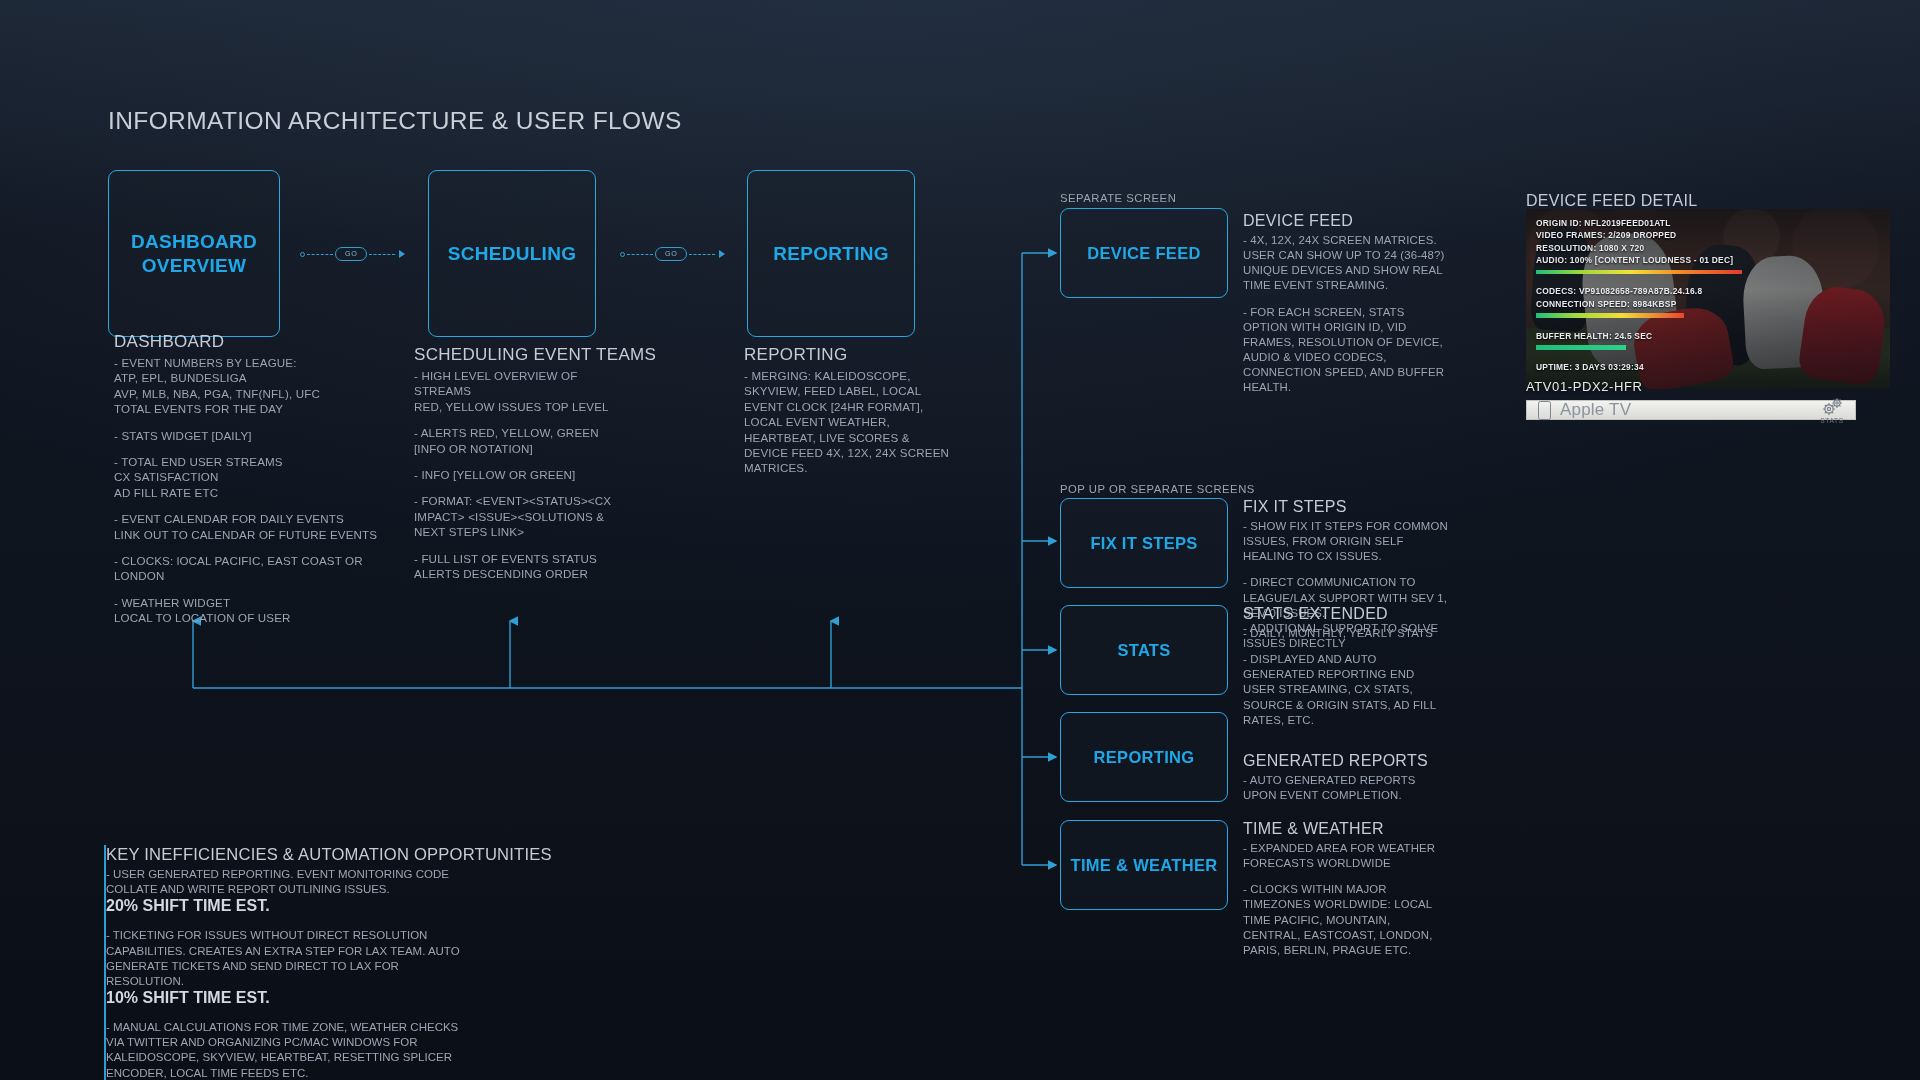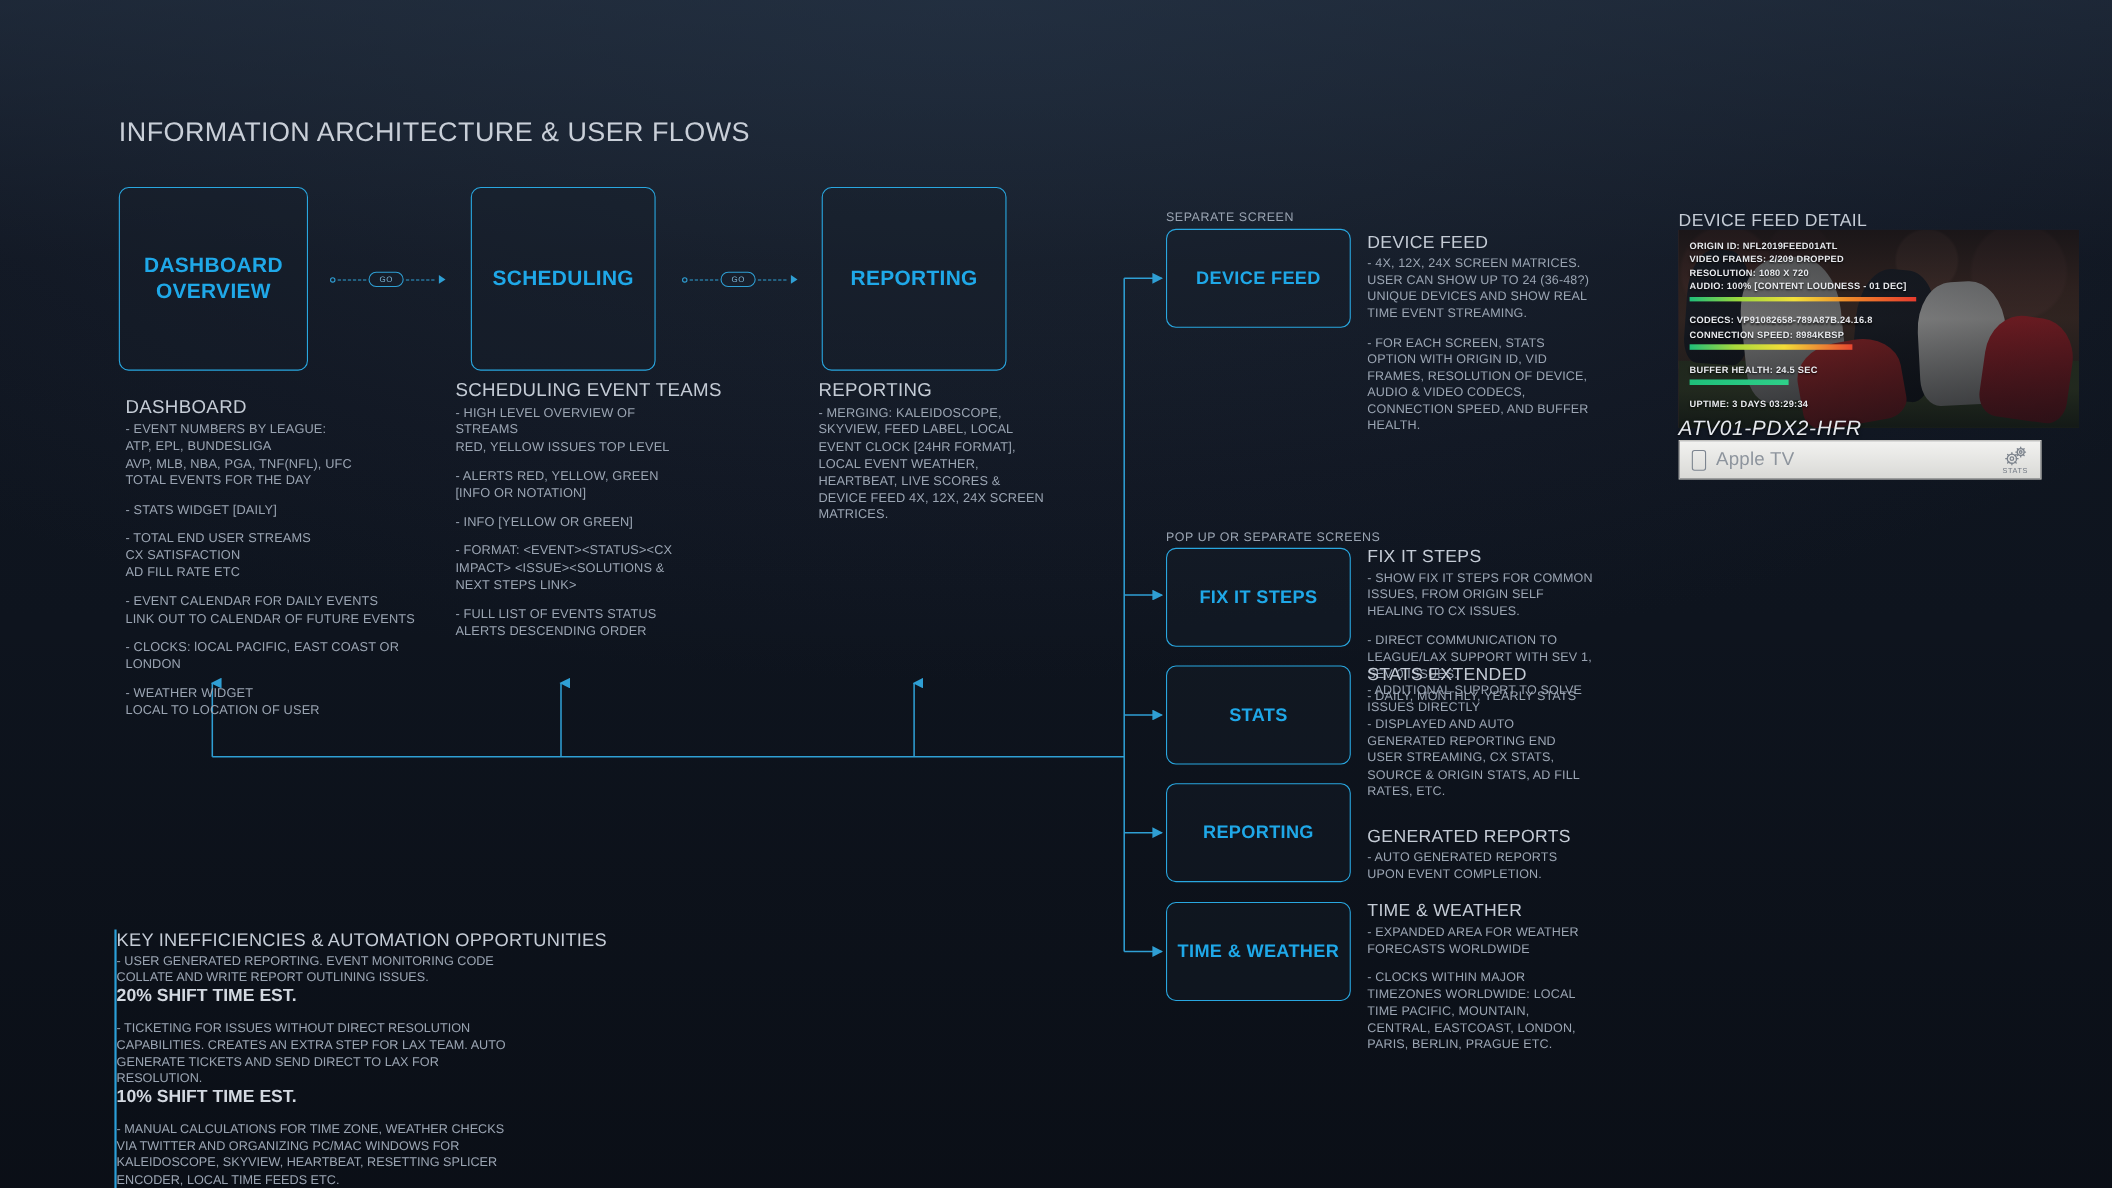"DASHBOARD" div.desc { top: 360px -> 332px }
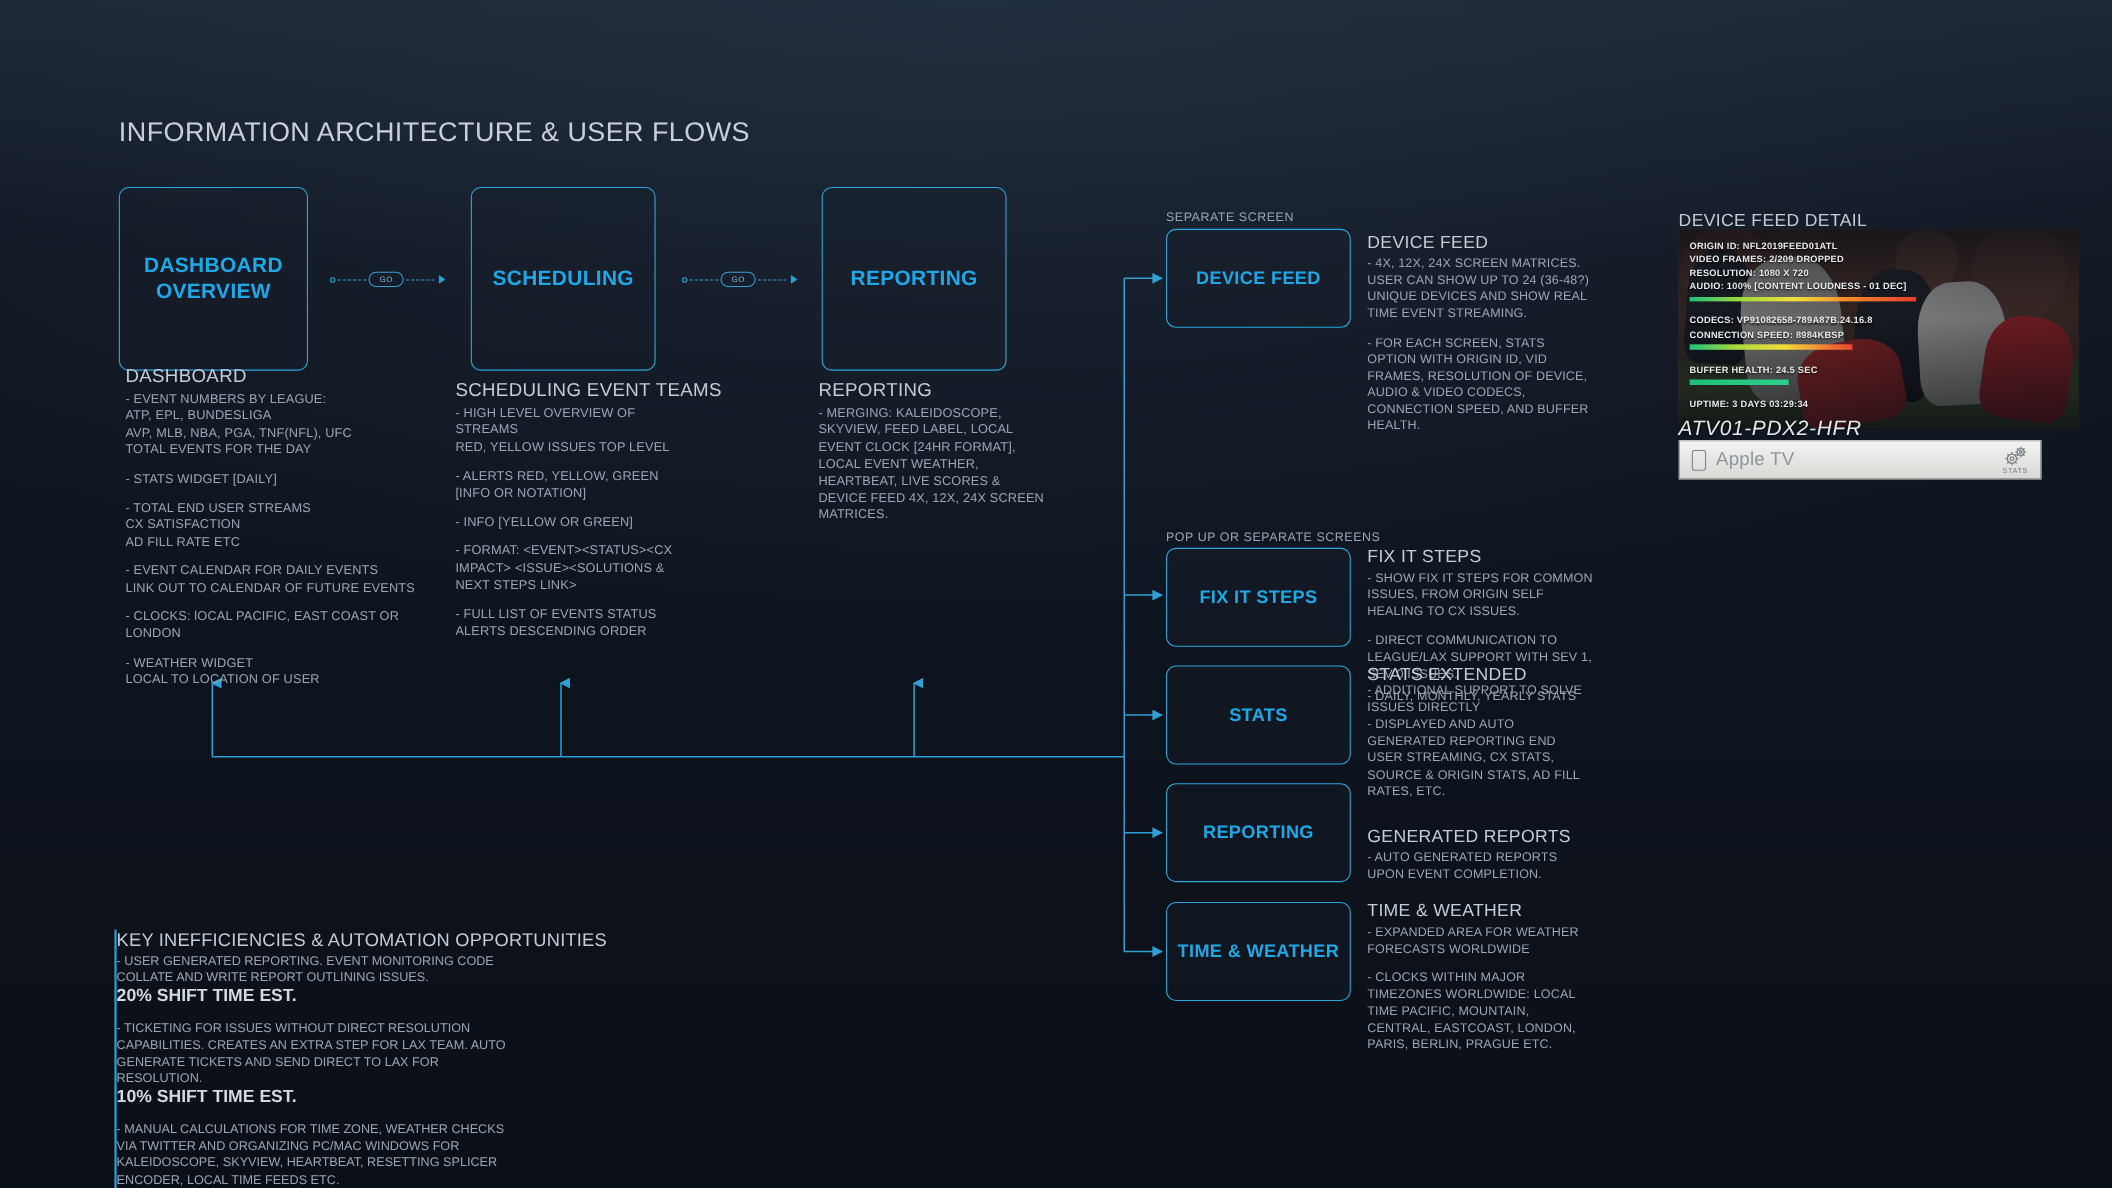"ATV01-PDX2-HFR" .dfd-devname { font-size: 19px -> 13px; font-style: italic -> none }
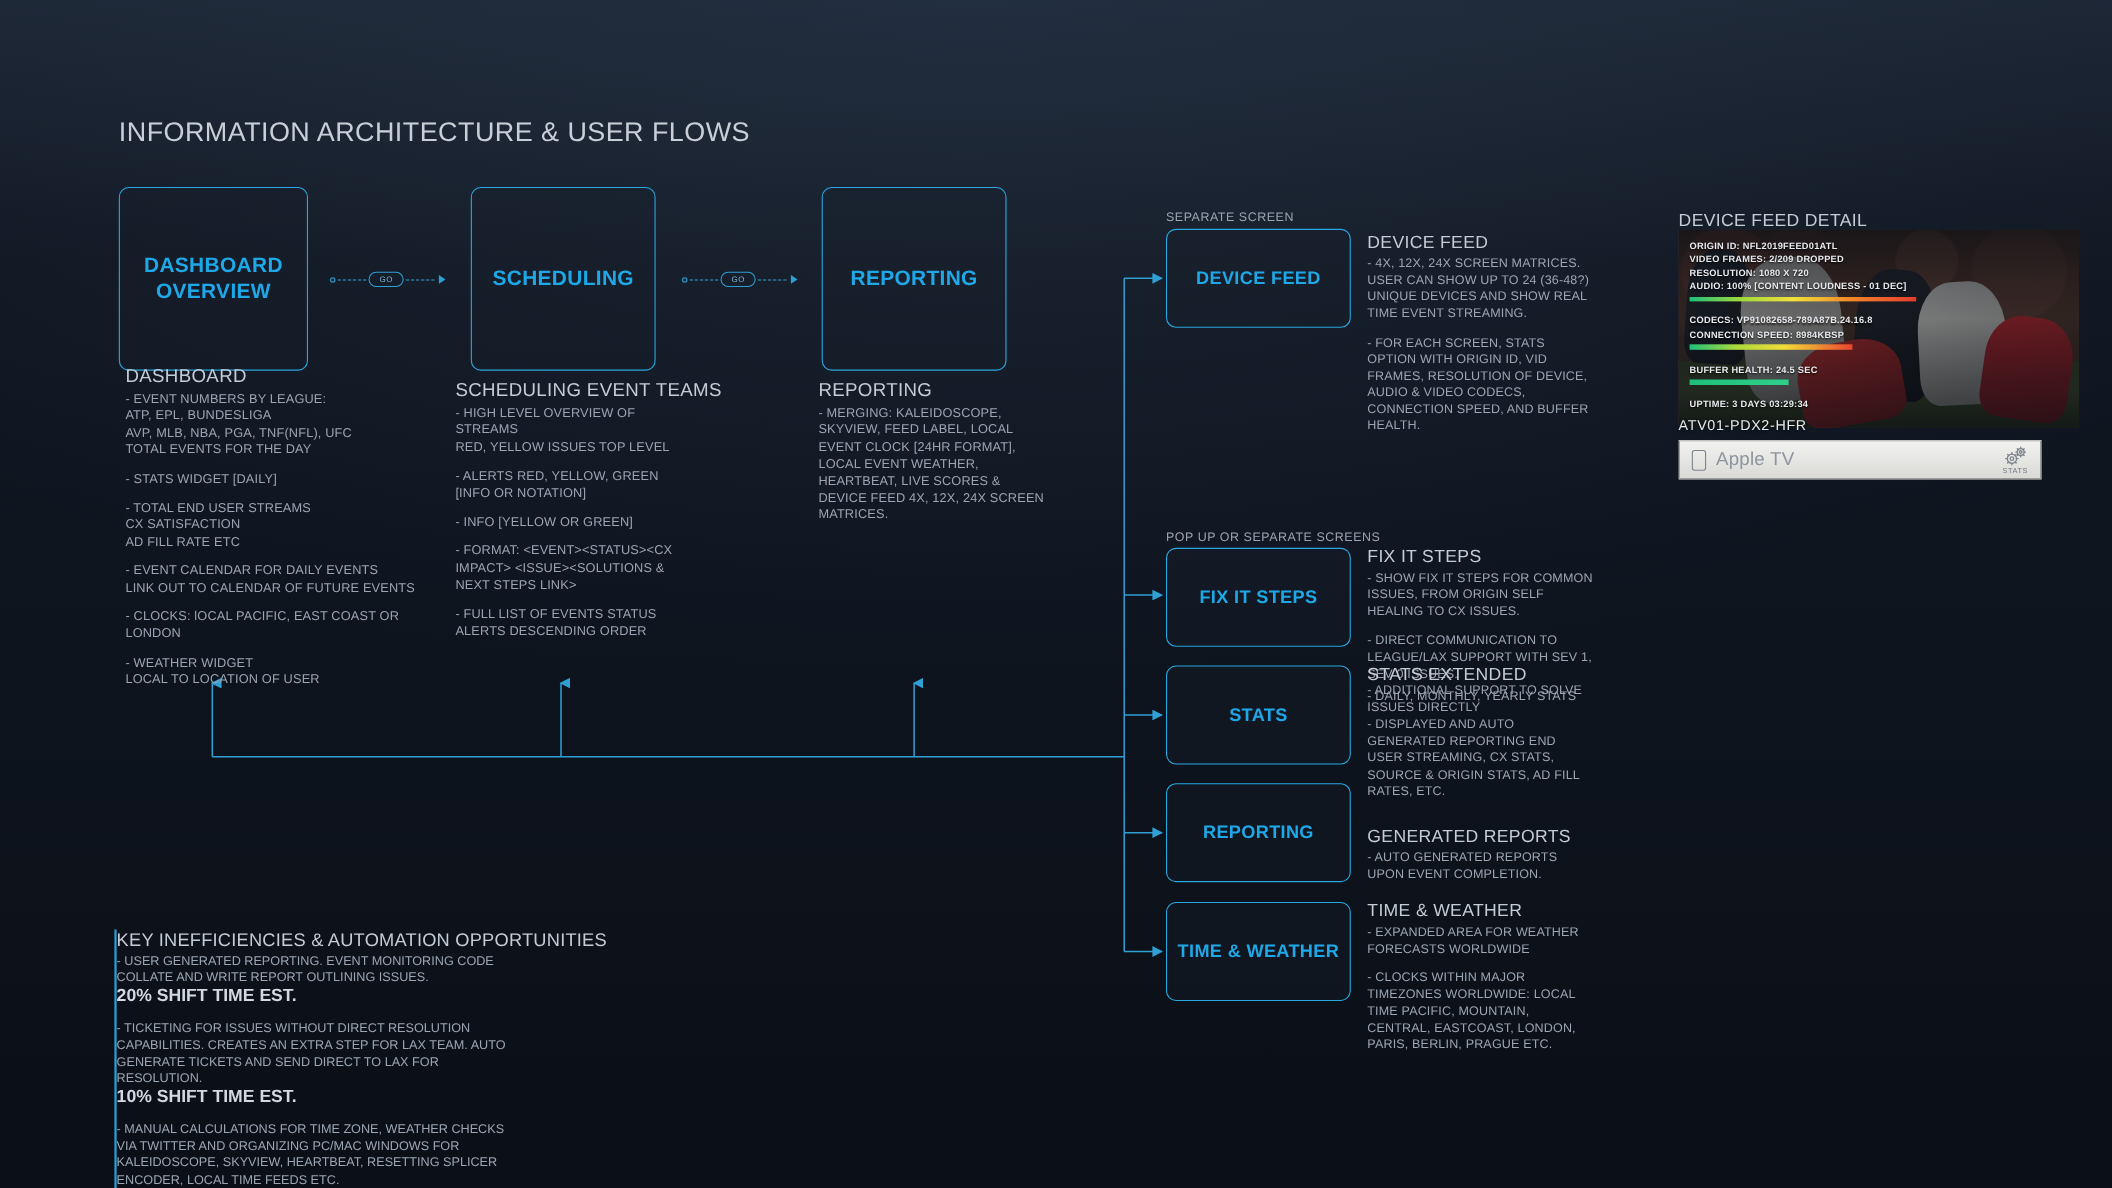"Apple TV" .atv-bar { height: 36px -> 20px }
